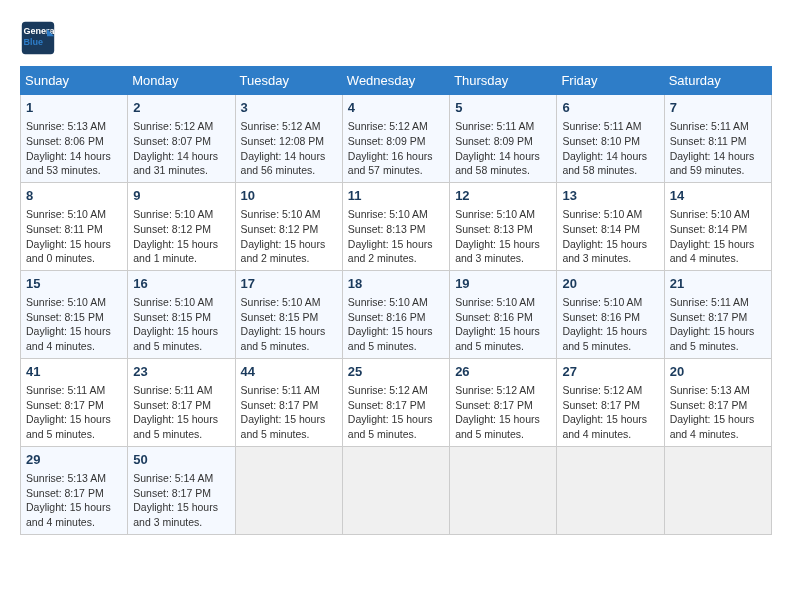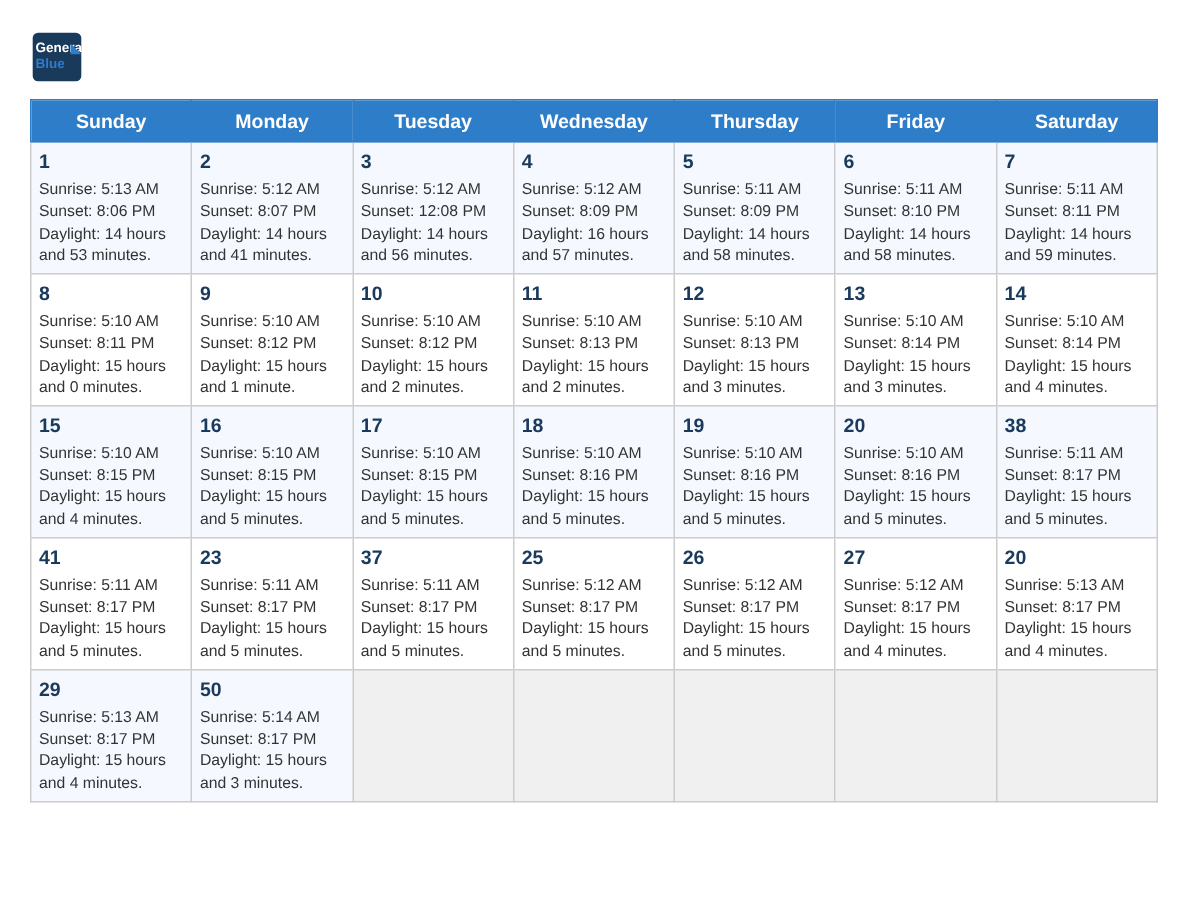"Sunday" .calendar-table thead tr th { font-weight: bold -> normal; text-align: center -> left }
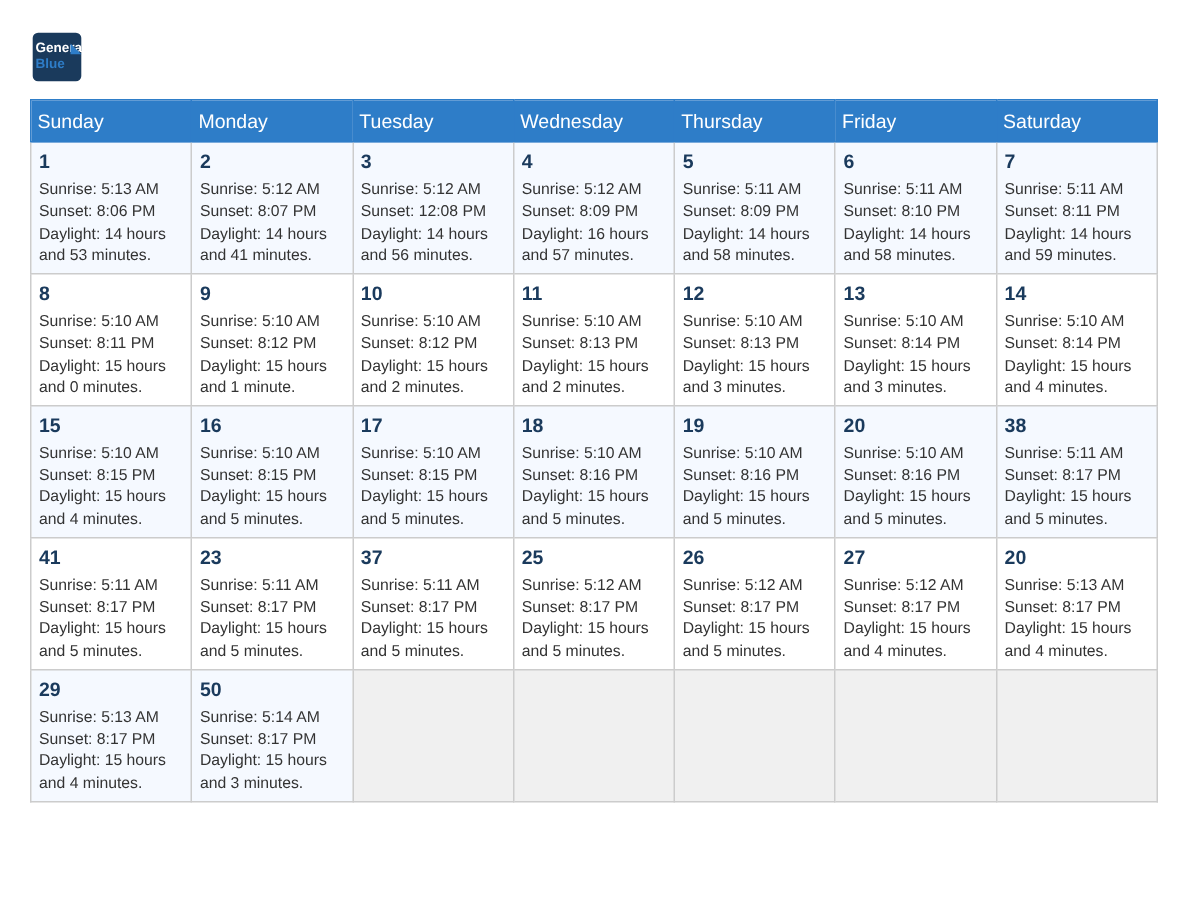"Daylight: 14 hours and 41" div { text: 41 -> 31 }
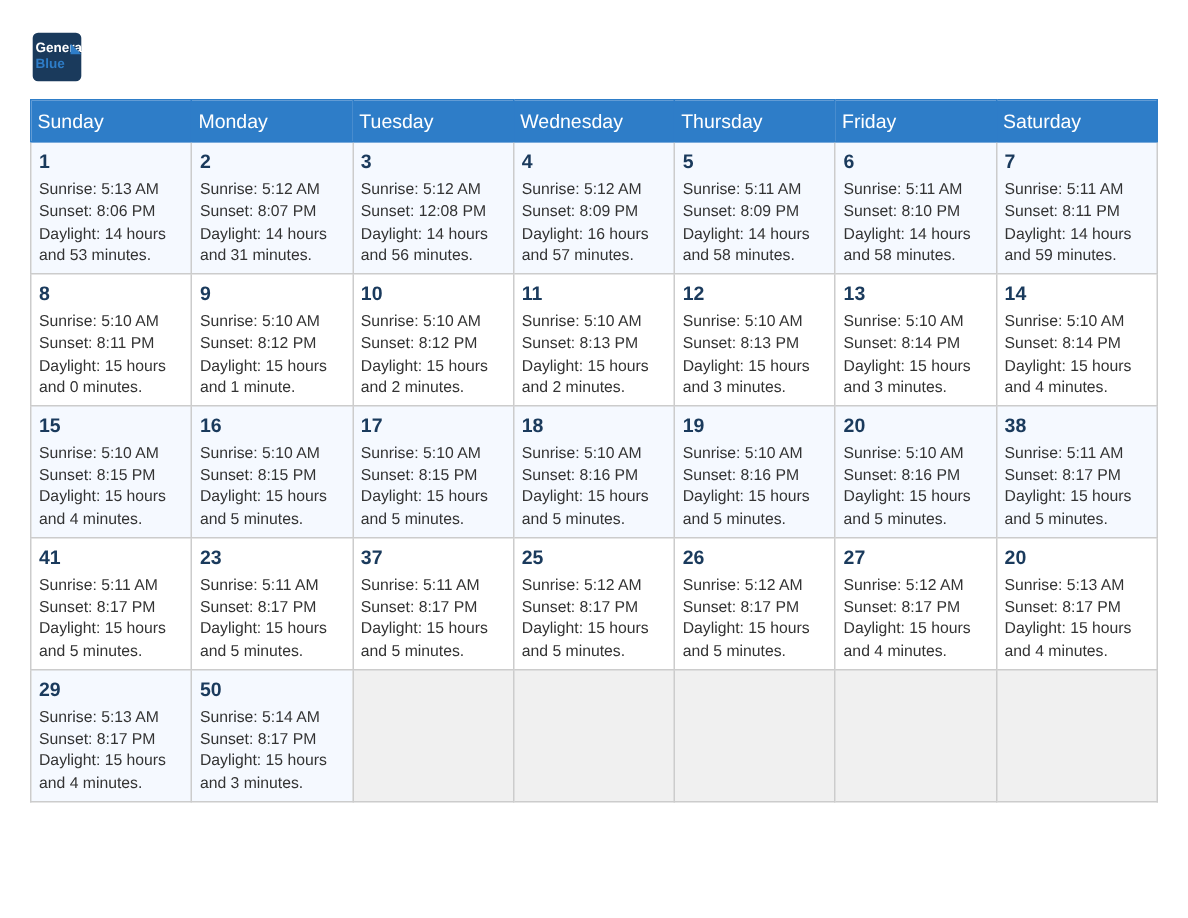"38" span.day-number { text: 38 -> 21 }
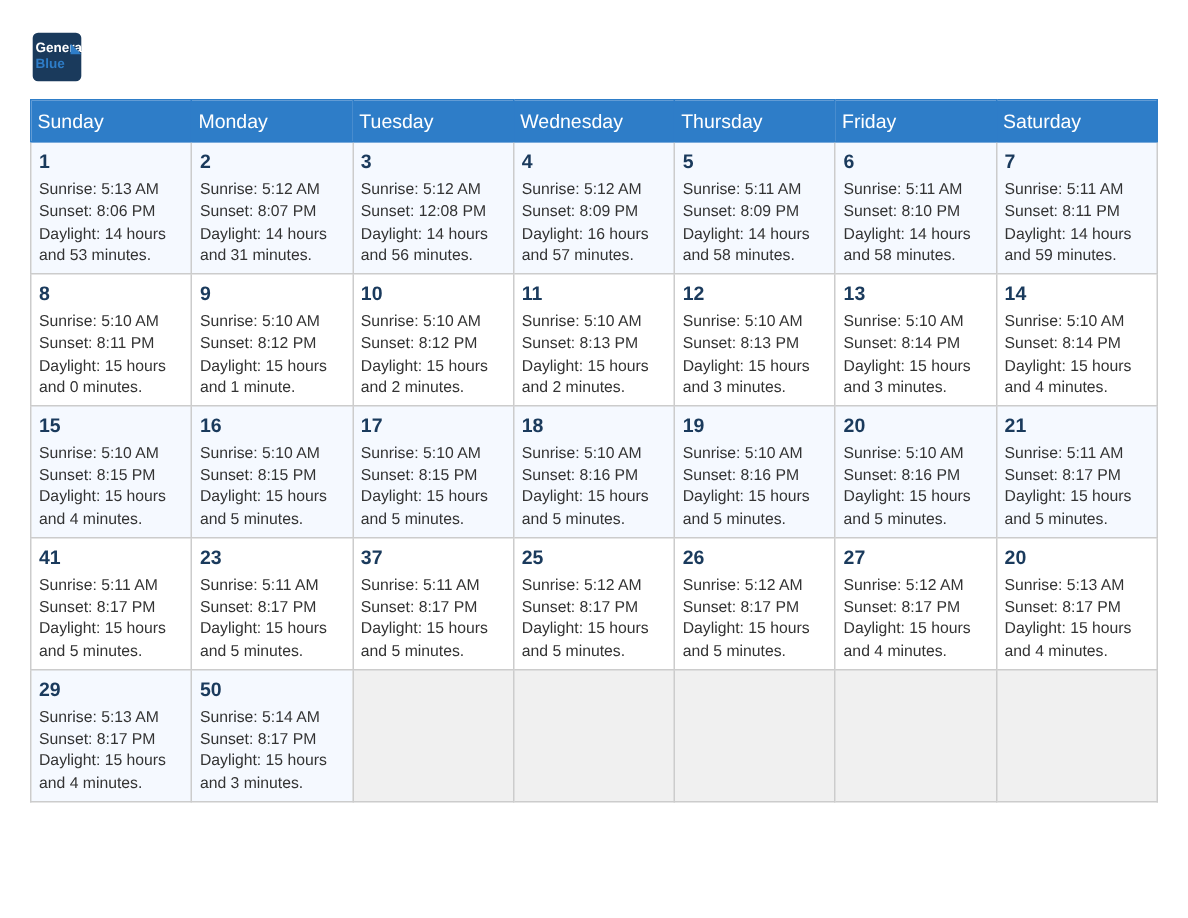"37" span.day-number { text: 37 -> 44 }
